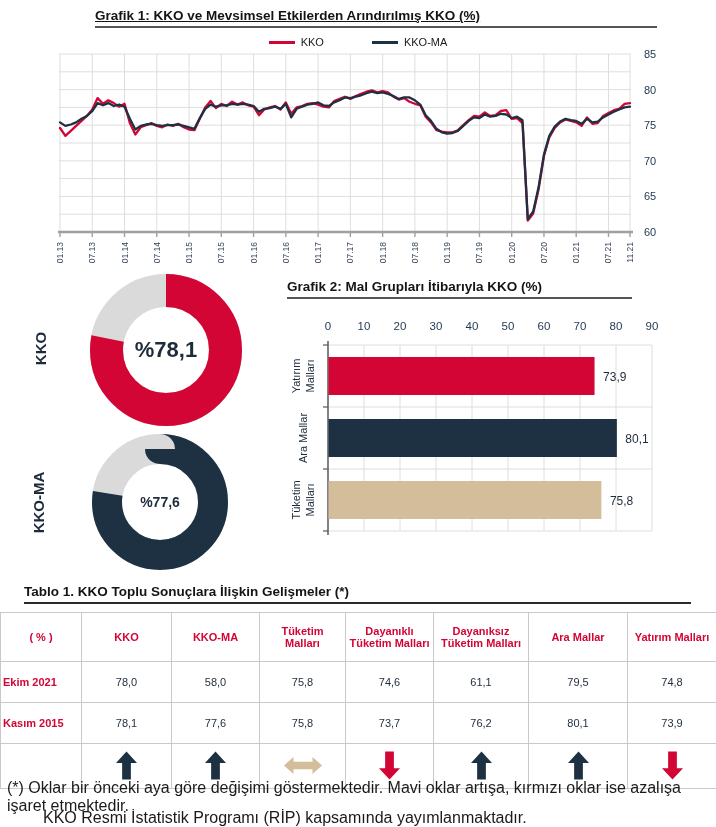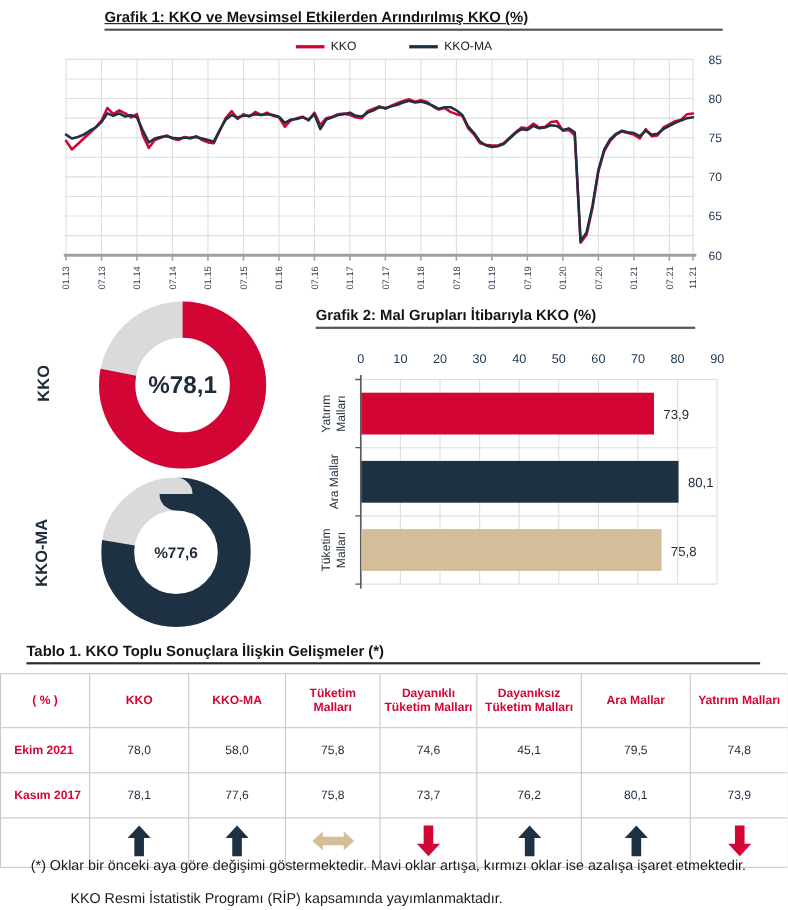"Ekim 2021" table.kko td.rowlabel { padding-left: 12px -> 2px }
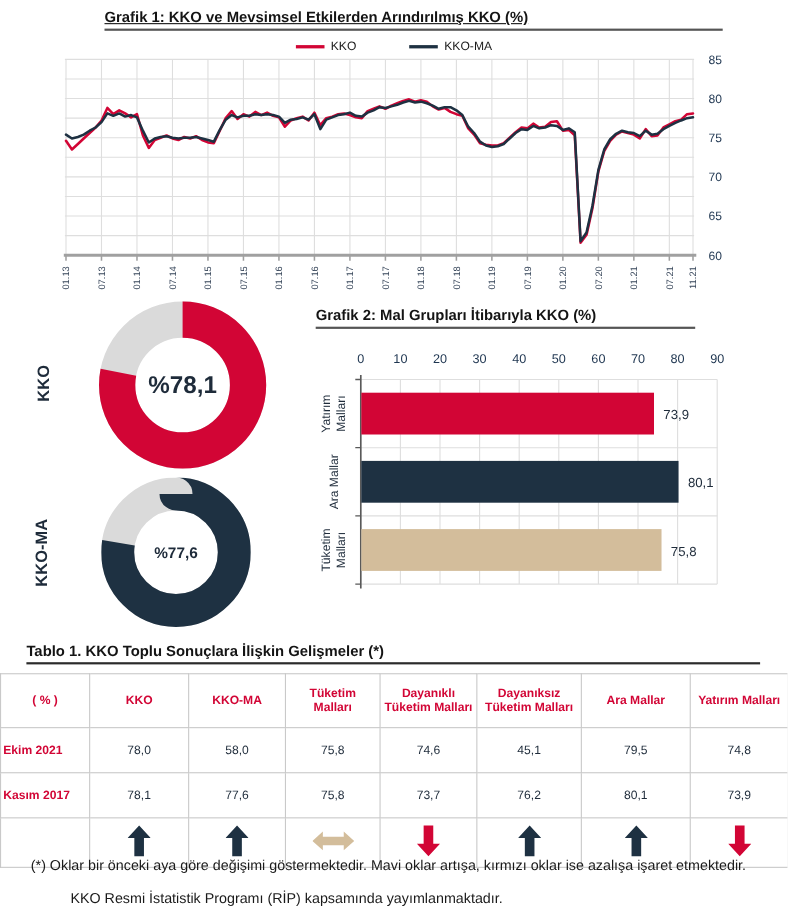"45,1" td { text: 45,1 -> 61,1 }
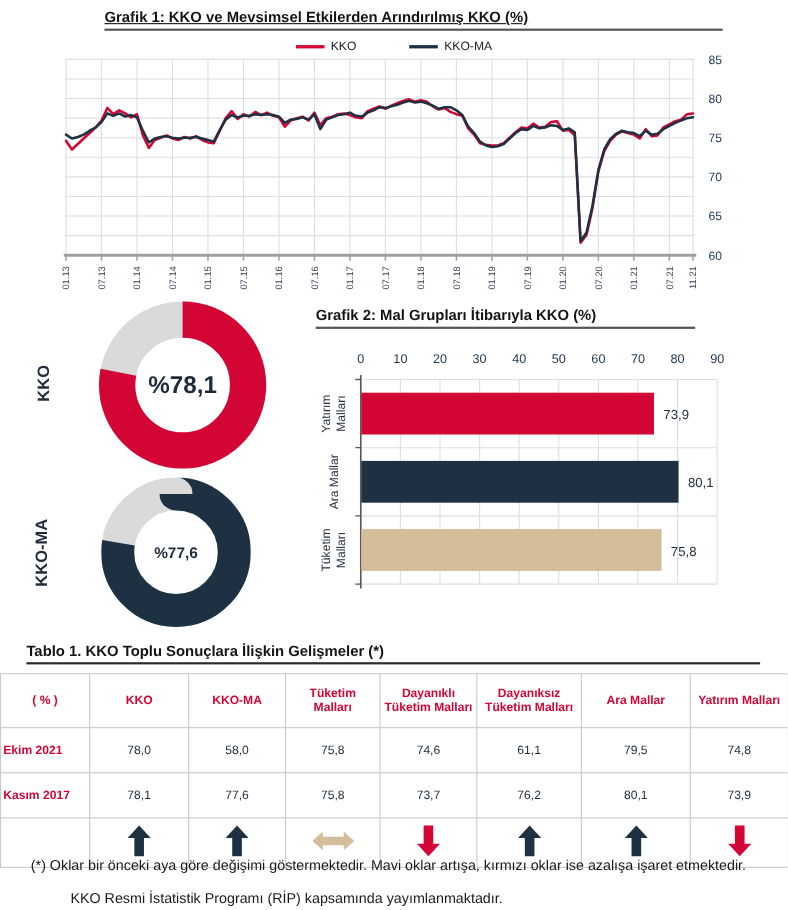"Kasım 2017" td.rowlabel { text: 2017 -> 2015 }
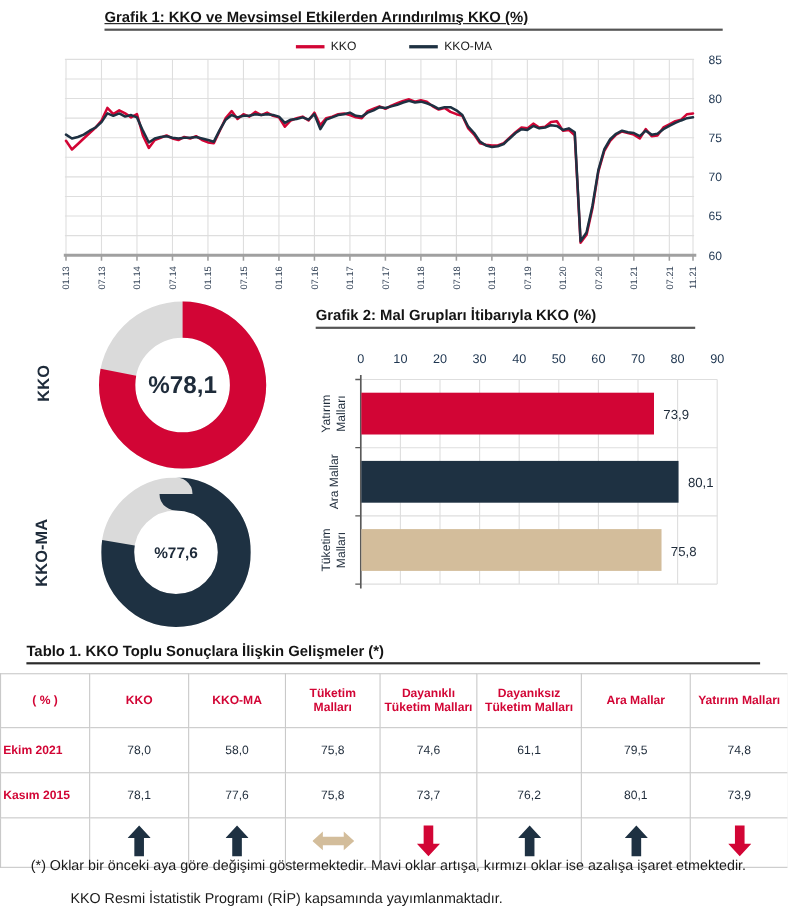"(*) Oklar bir önceki aya" .footnote { font-size: 13px -> 16px; left: 28px -> 7px }
